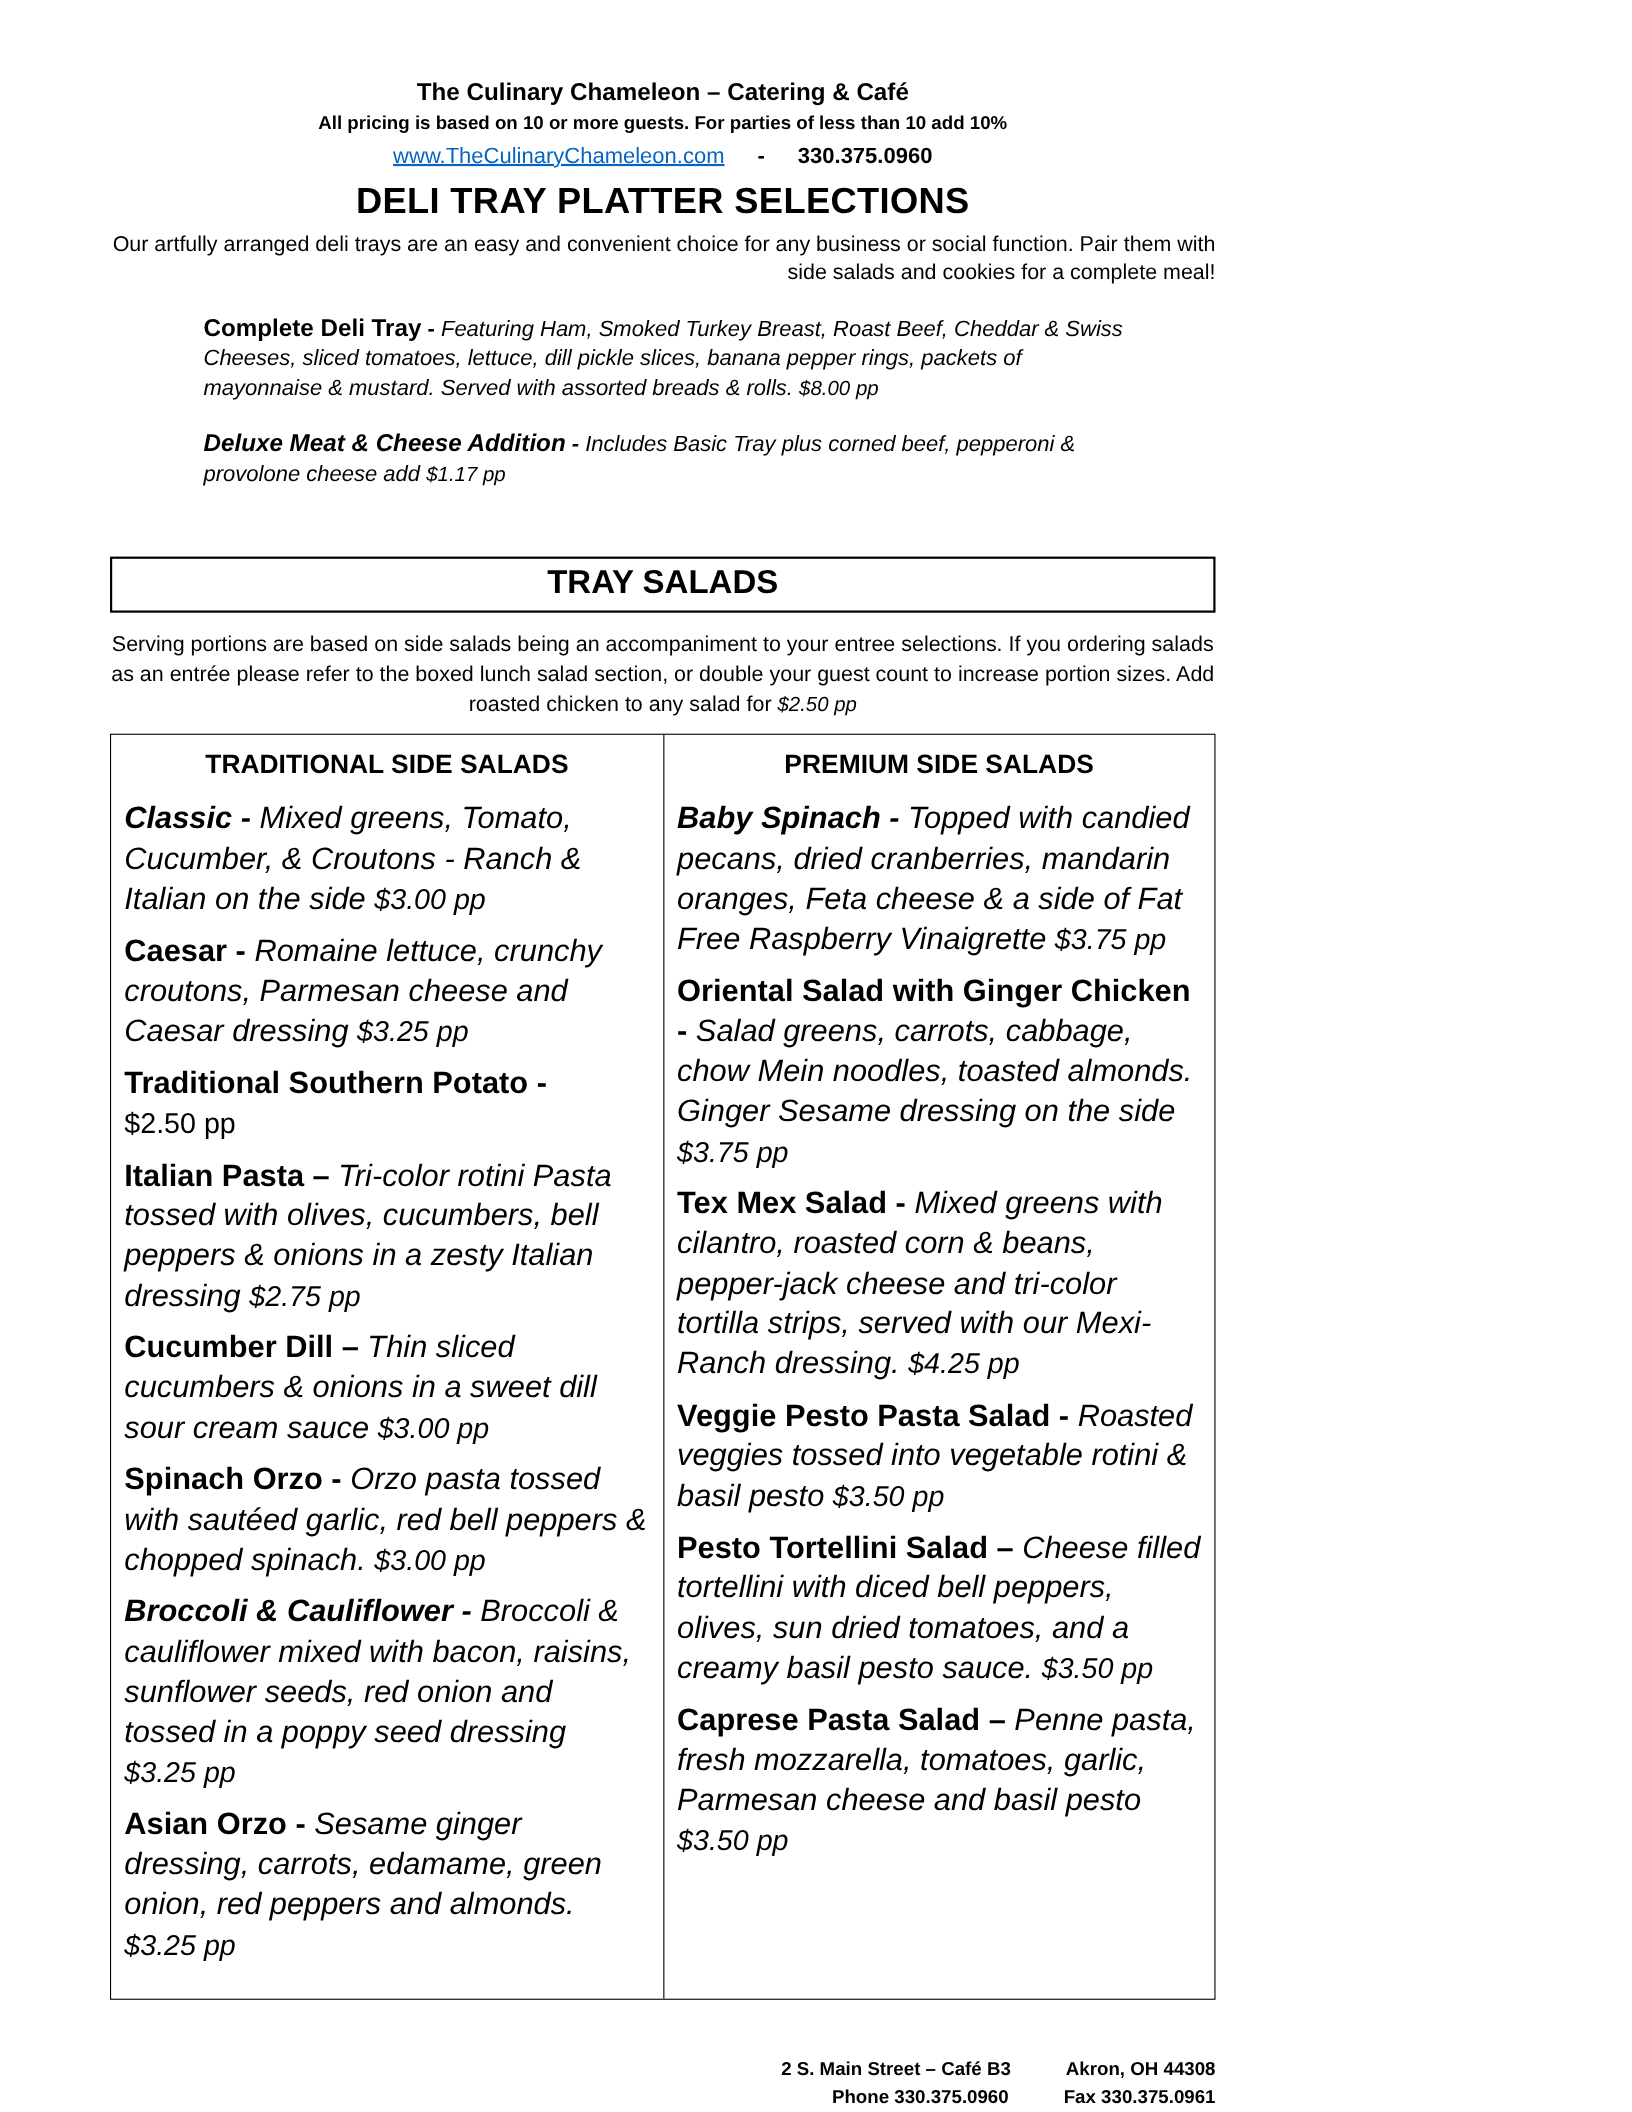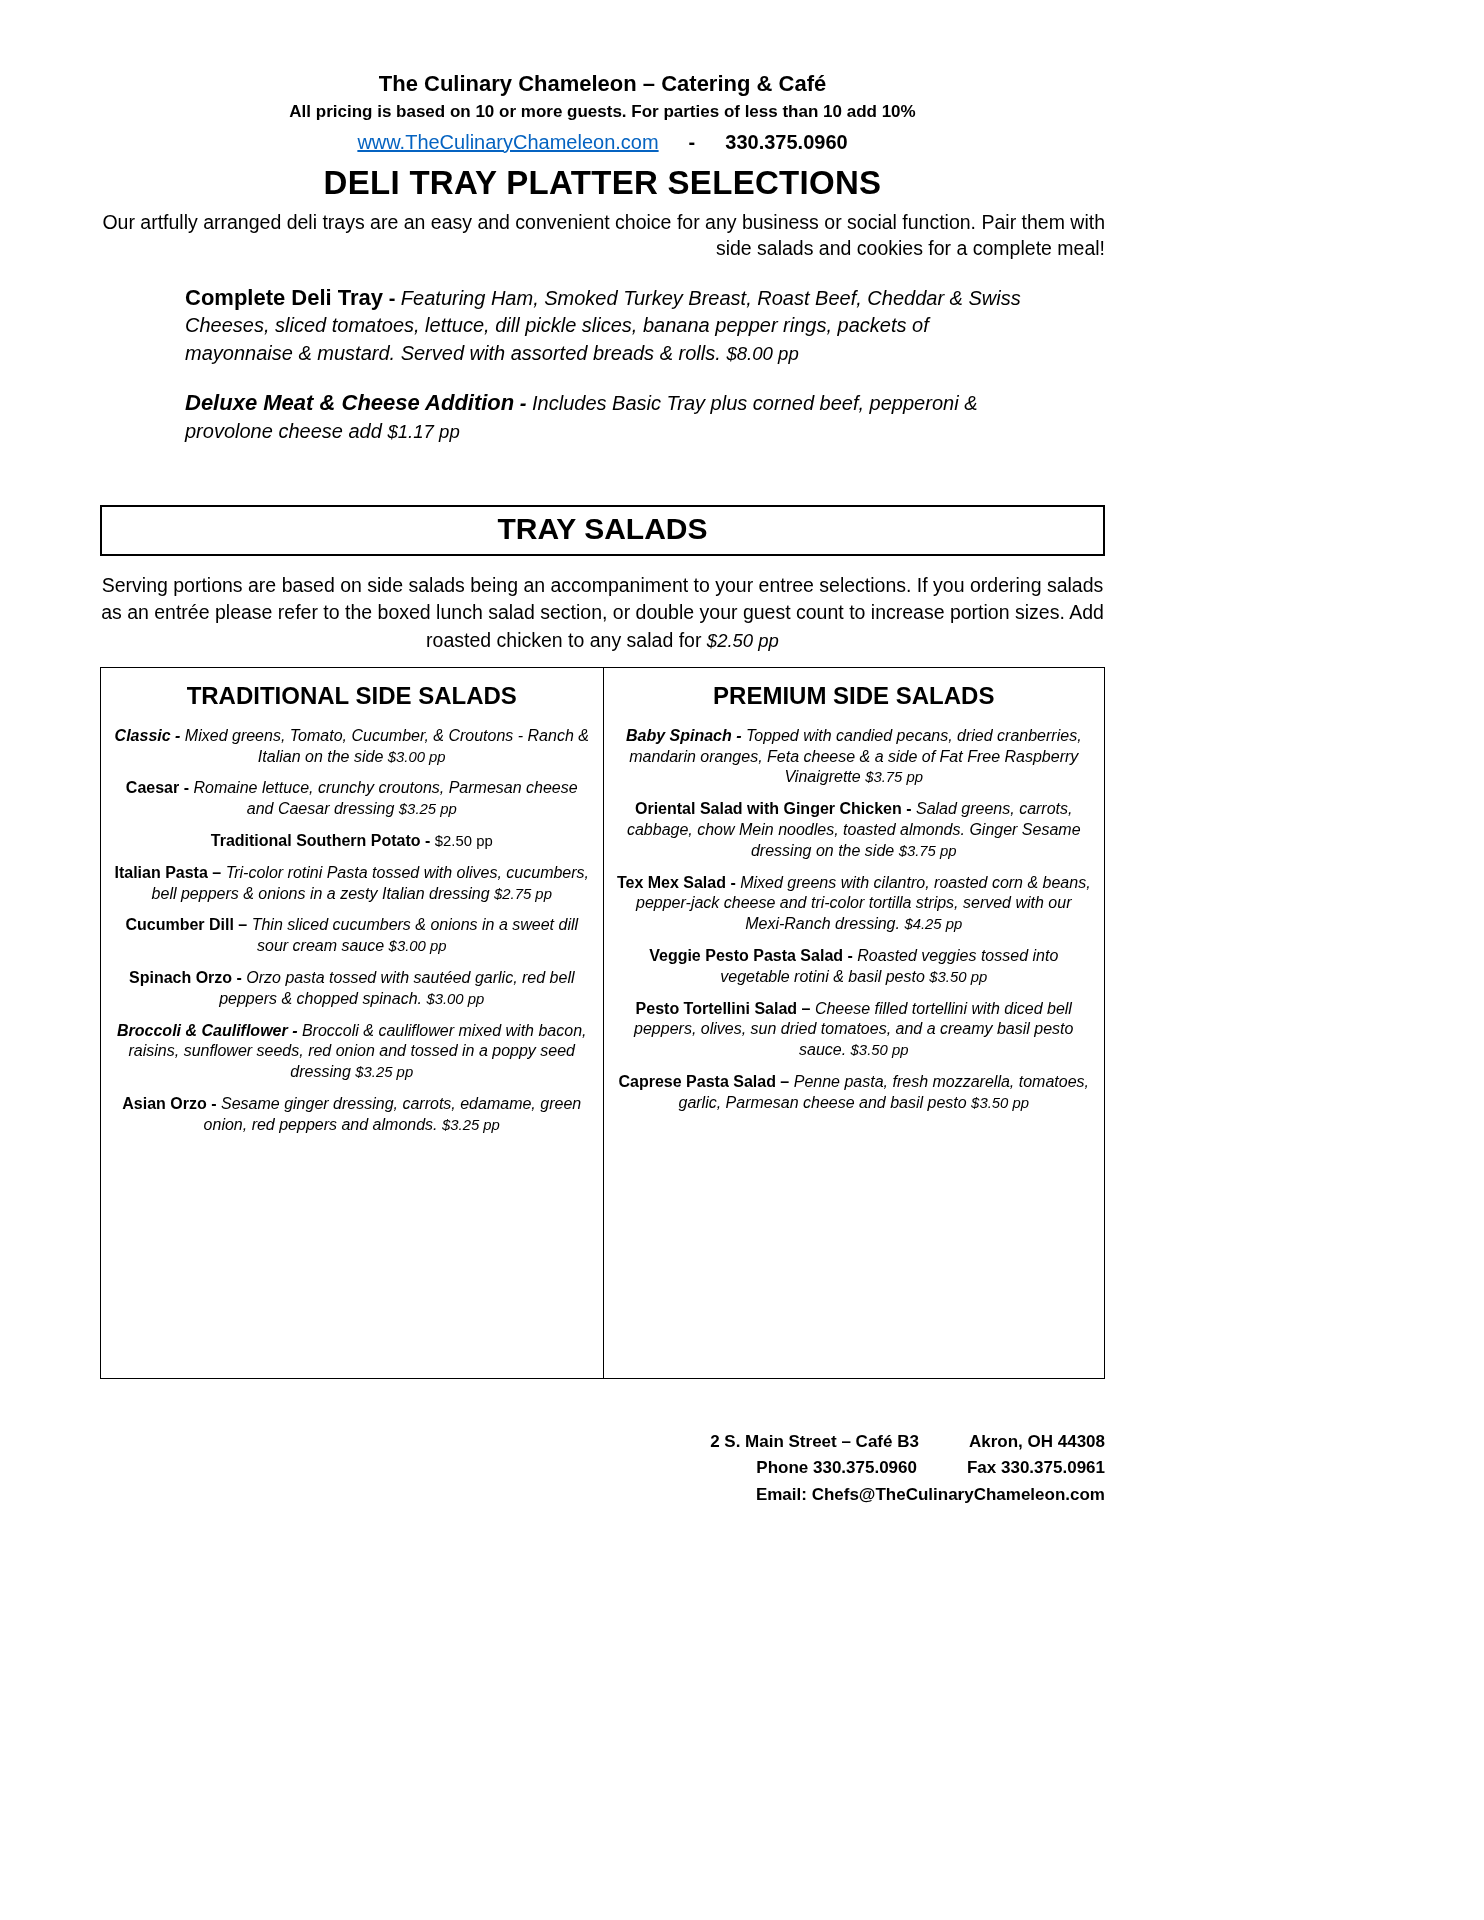"Classic - Mixed greens, Tomato," .salad-item { font-size: 16px -> 28px; text-align: center -> none }
